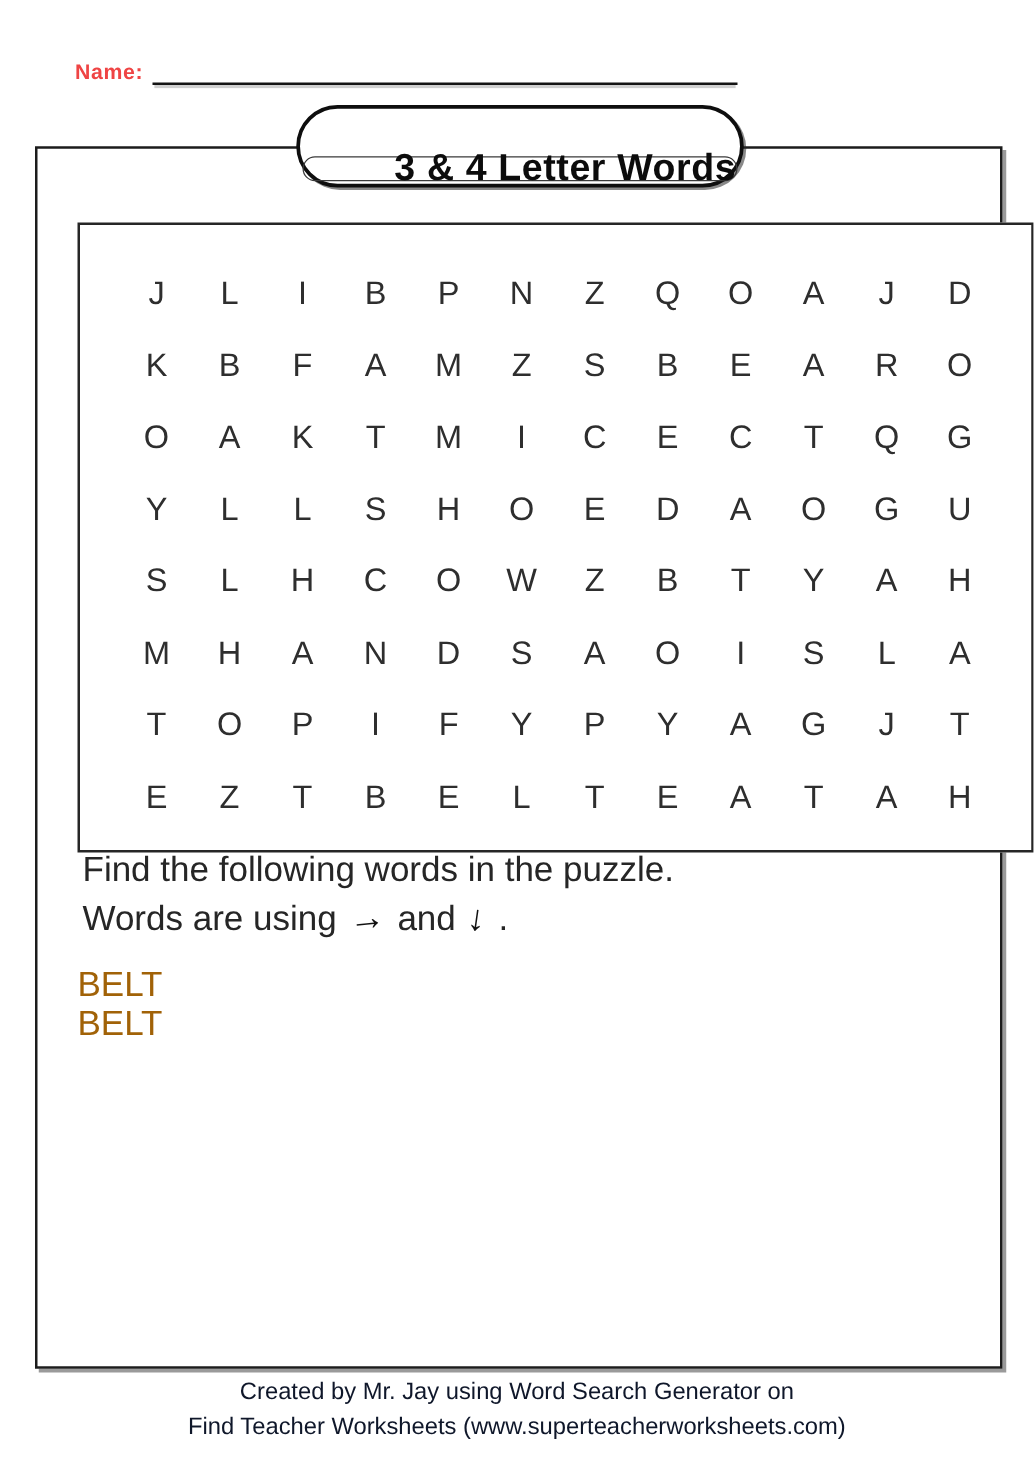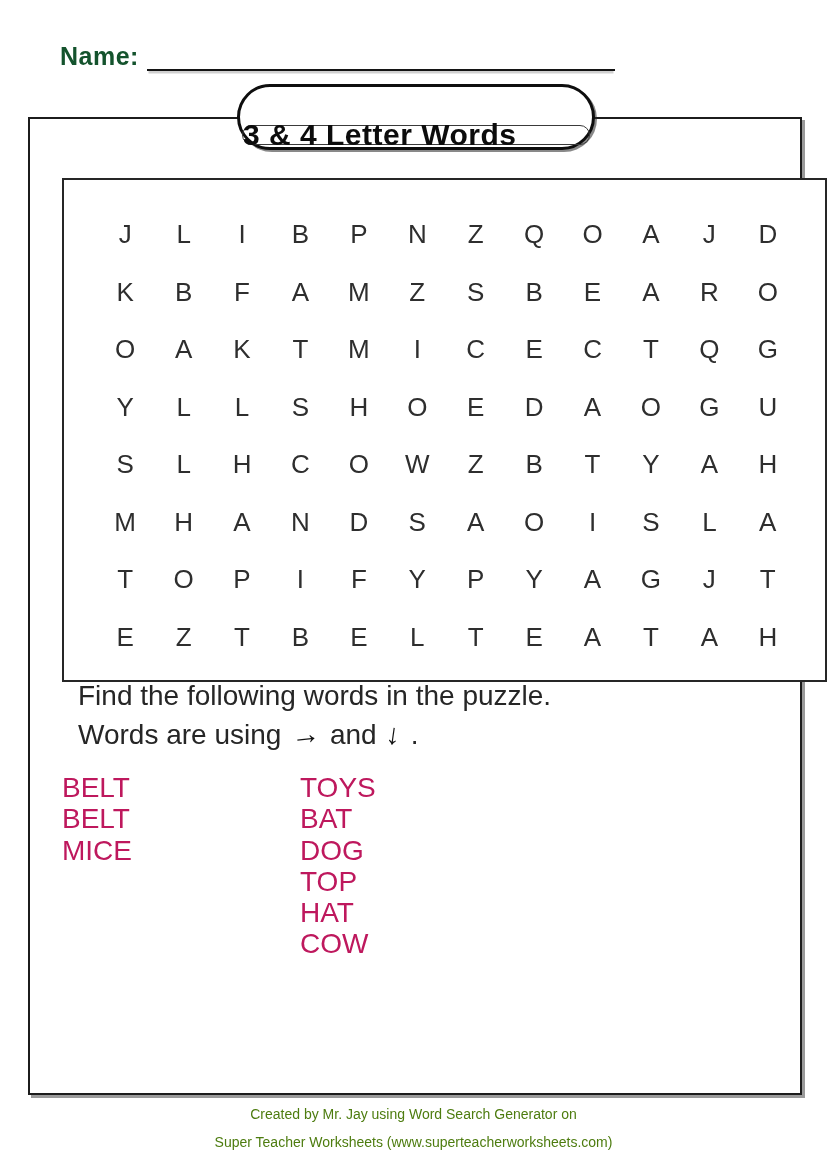"Name:" .name-label { color: #14532d -> #ef4444; font-size: 25px -> 17px }
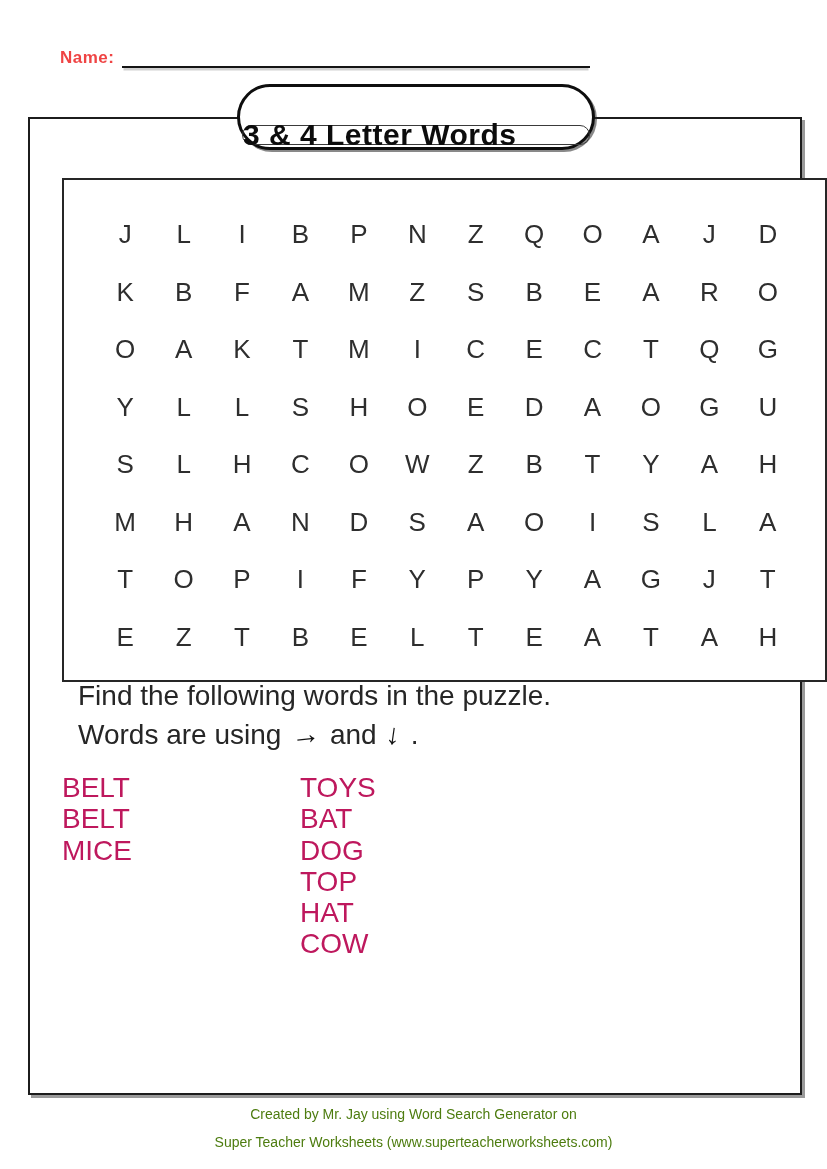"3 & 4 Letter Words" .title-pill-inner { justify-content: flex-start -> flex-end }
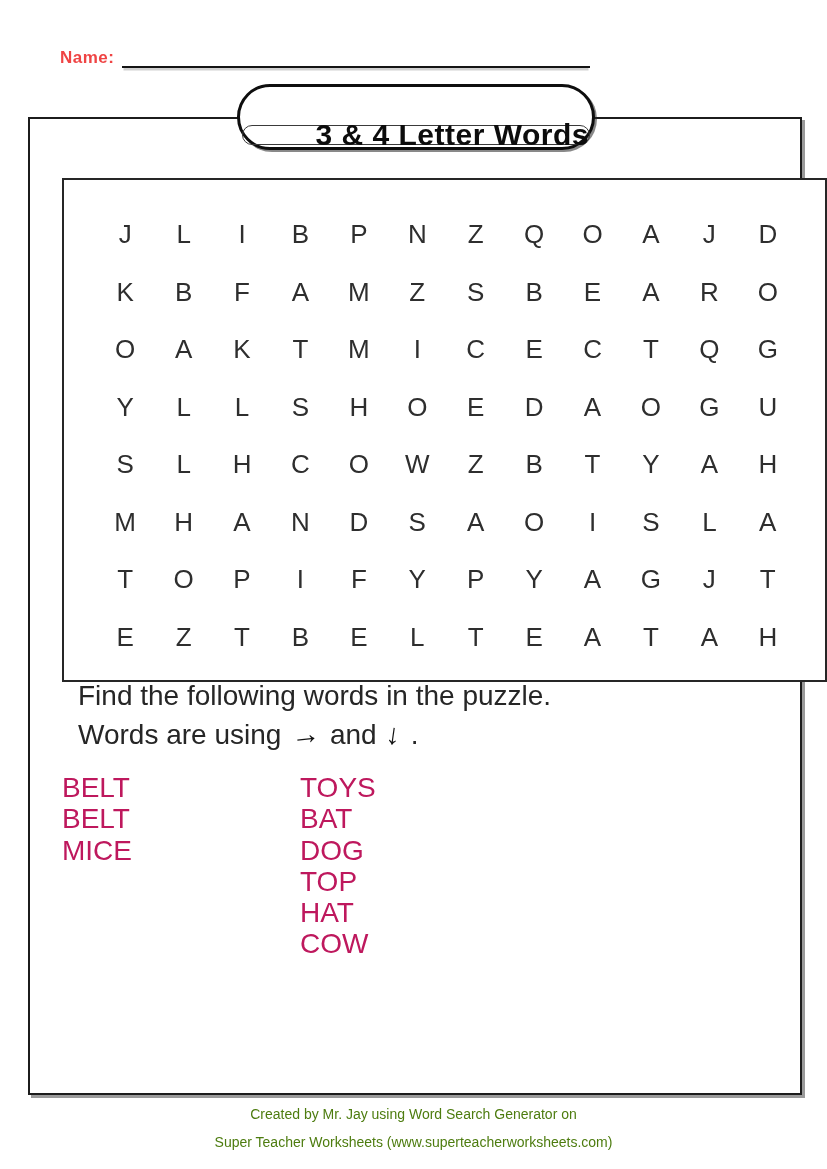"Find the following words in" .instructions { left: 78px -> 66px }
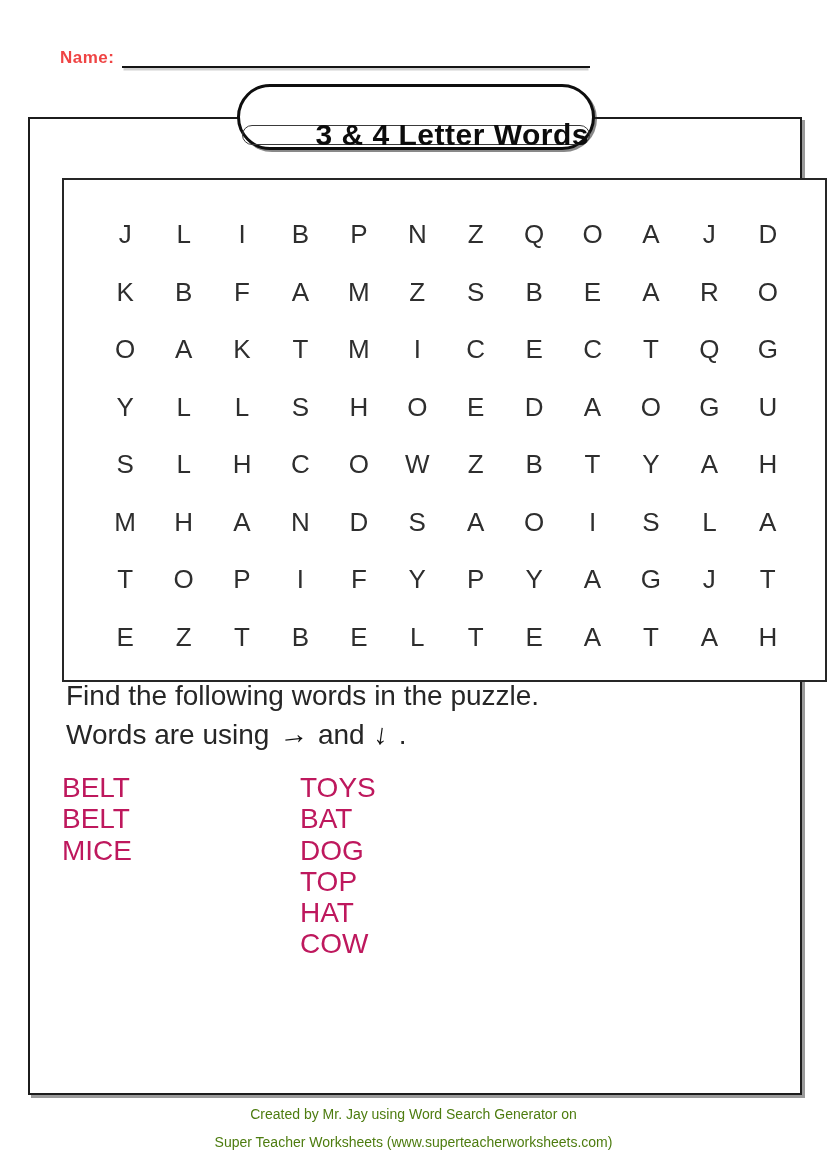"BELT" .word-column { color: #be185d -> #a16207 }
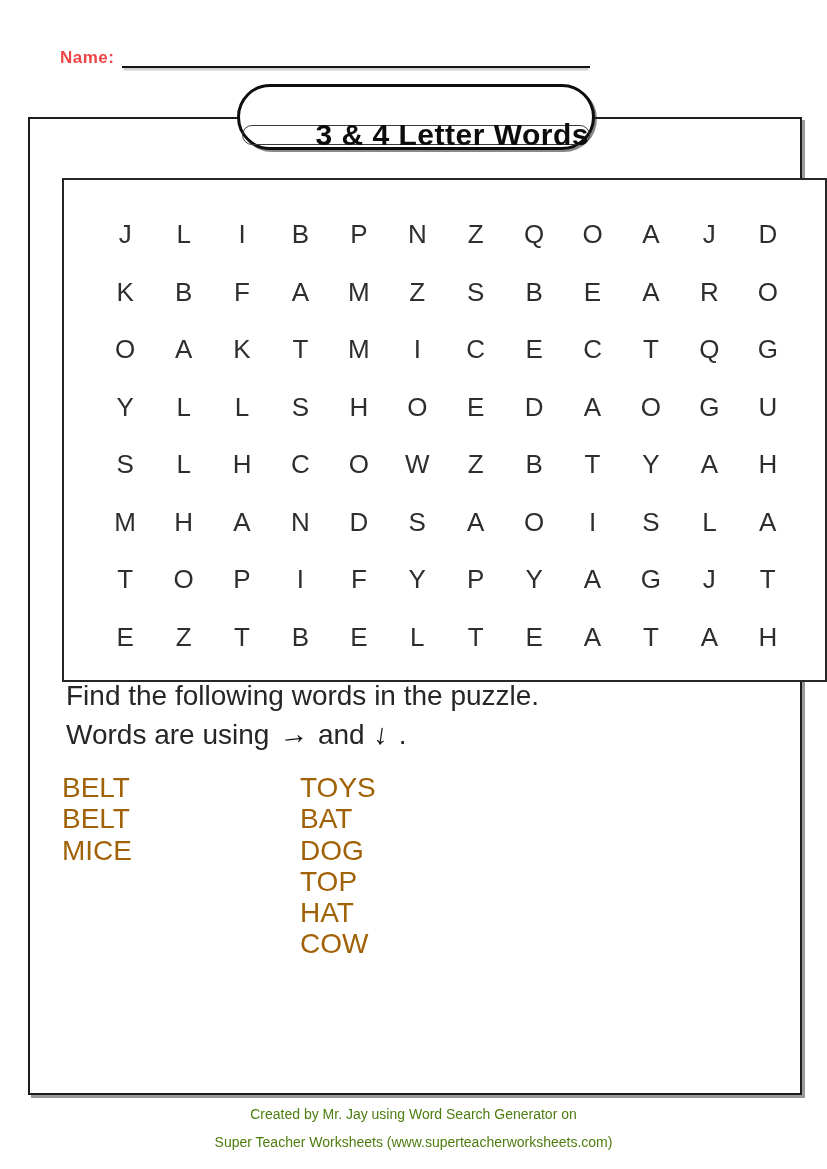"TOYS" div.word-column { html: <div> <div>TOYS</div> <div>BAT</div> <div>DOG</div> <div>TOP</div> <div>HAT</div> <div>COW</div> </div> -> none }
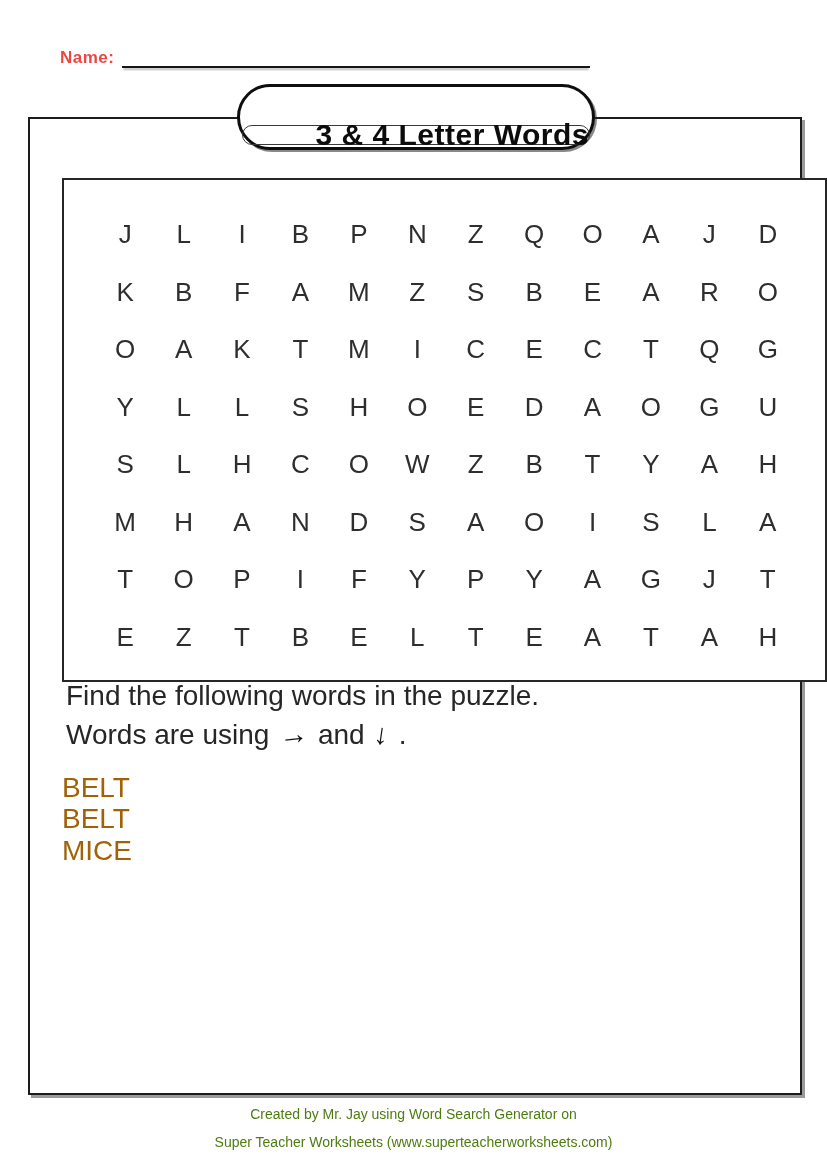"MICE" div.word-item { html: <div>MICE</div> -> none }
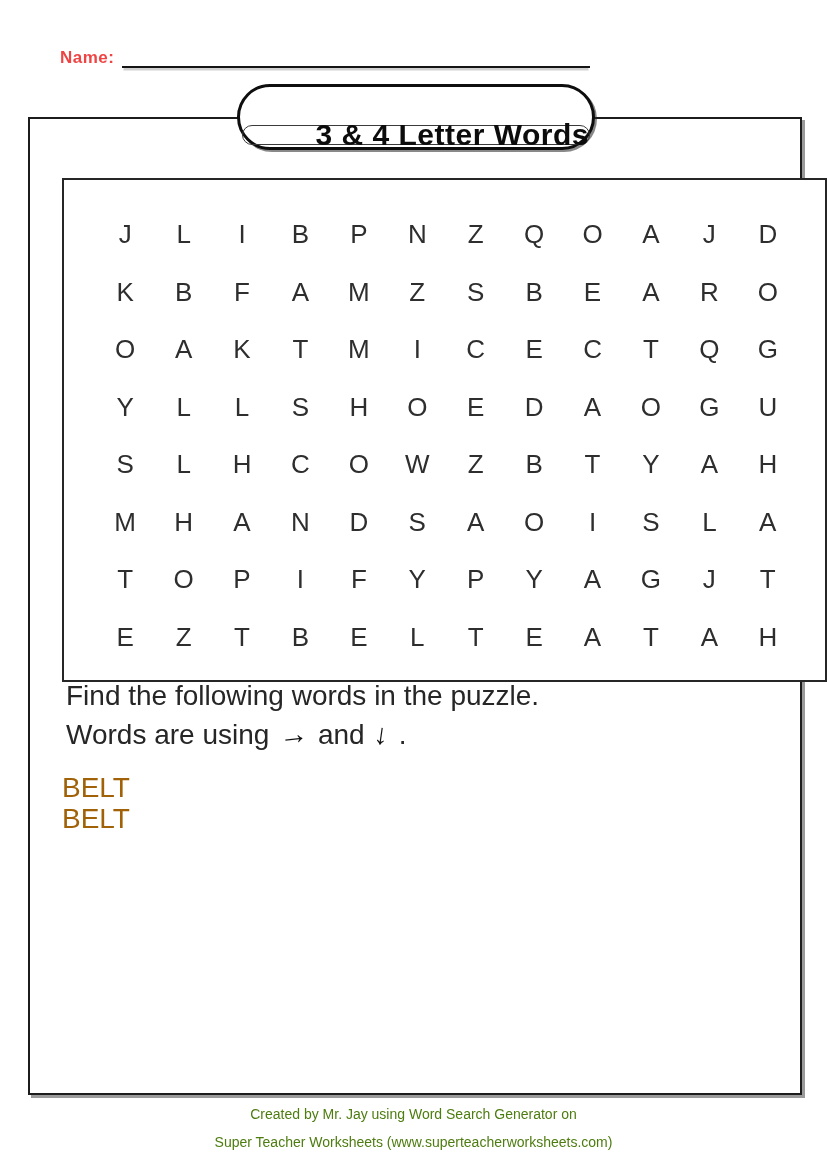"Created by Mr. Jay using" .footer { color: #4d7c0f -> #0f172a; font-size: 14px -> 19px }
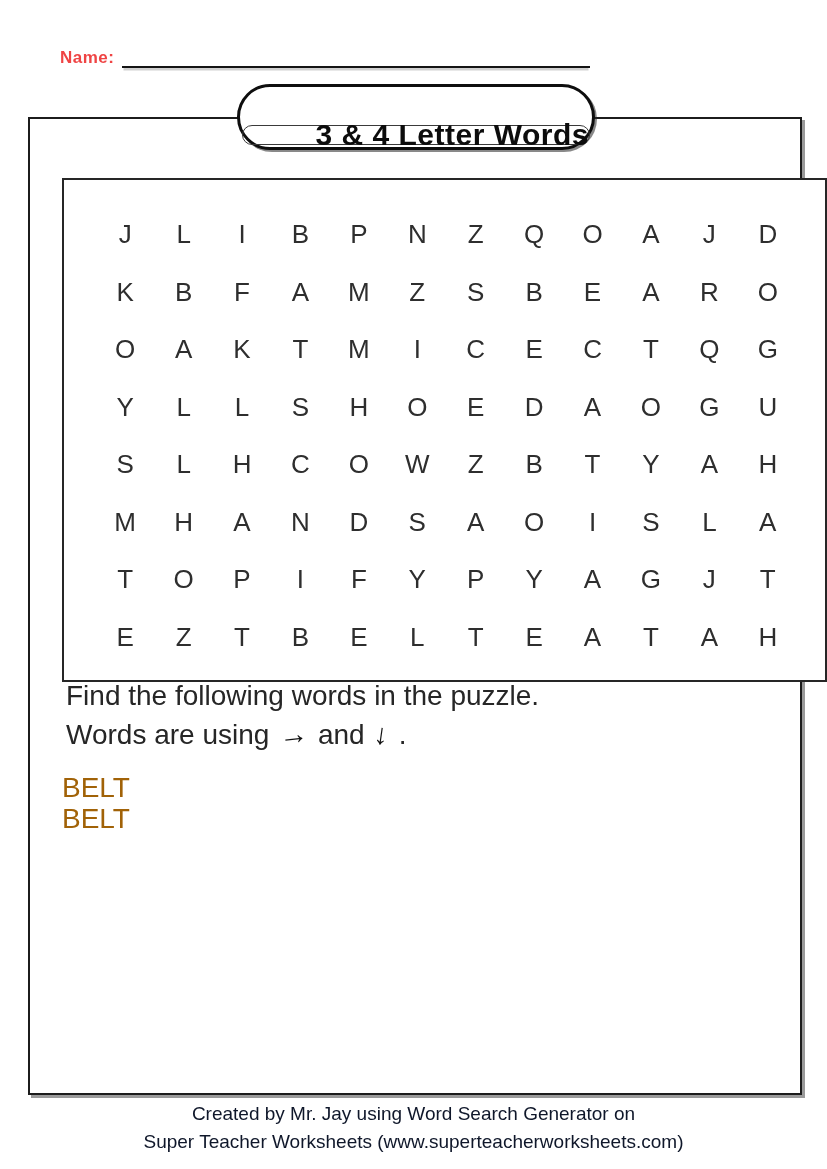"Super Teacher Worksheets" div { text: Super -> Find }
